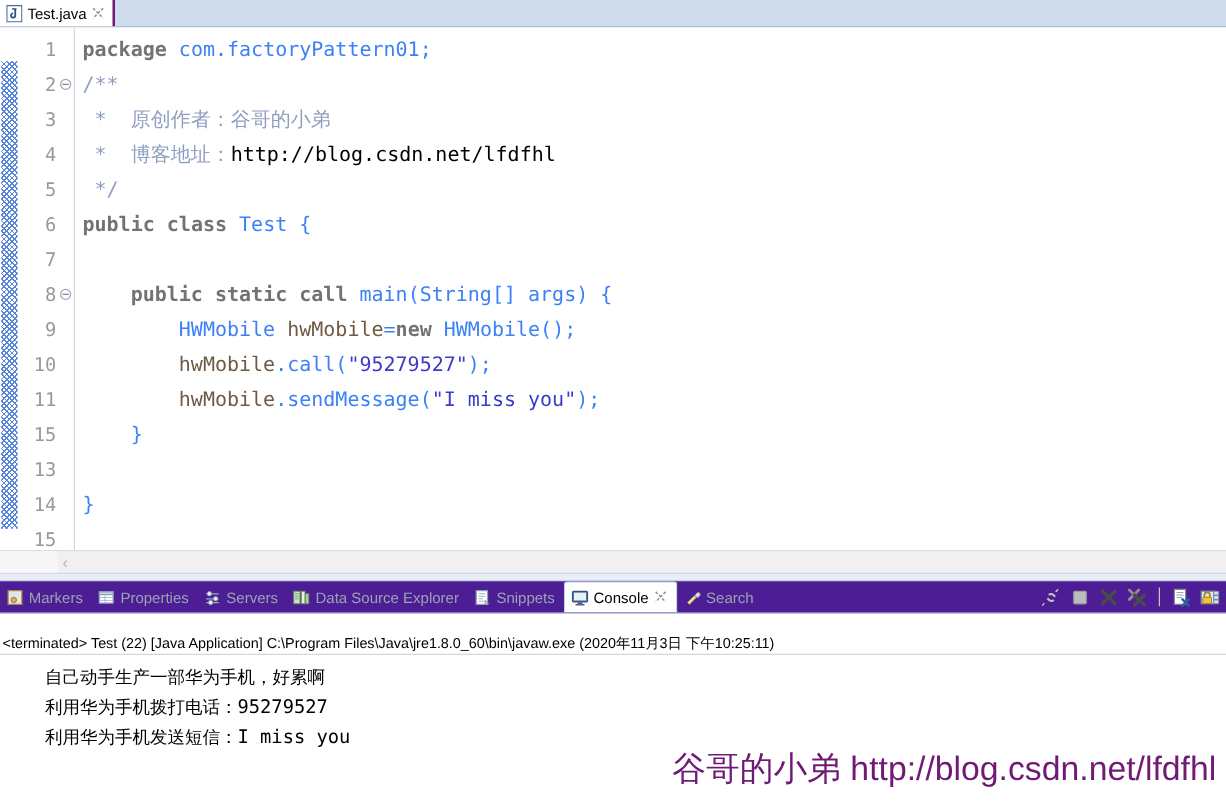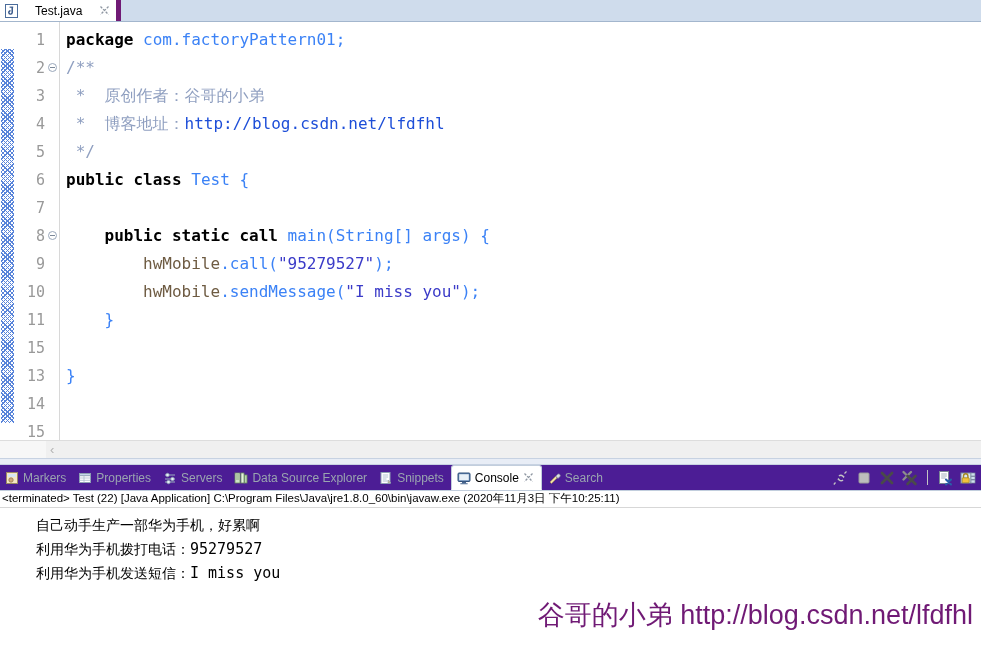"Test.java" .editor-tab { border-right: 5px solid #701a75 -> 2px solid #701a75; gap: 17px -> 4px }
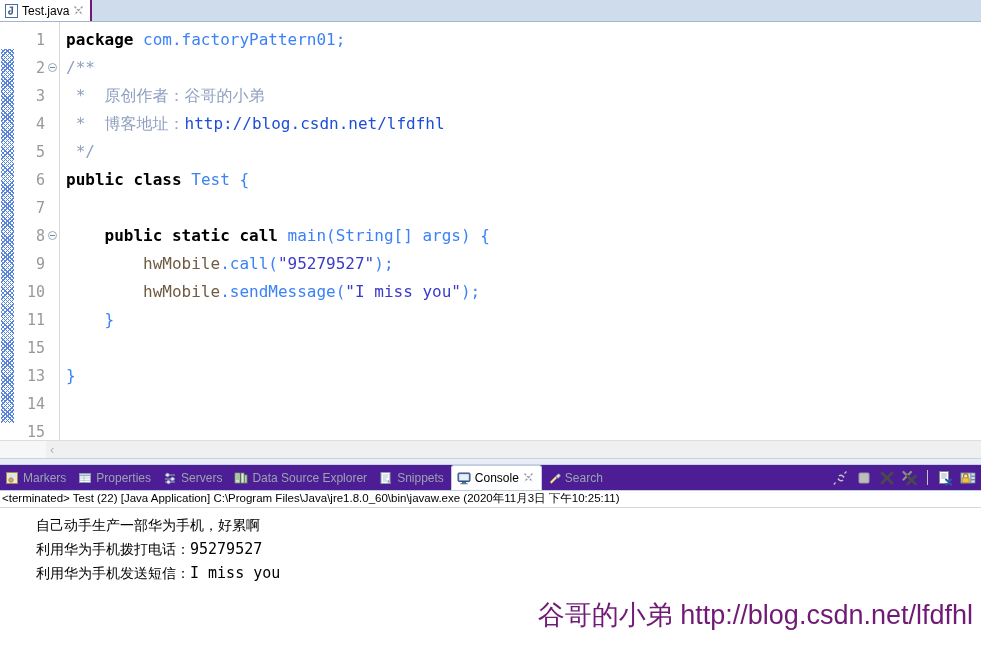"package" .kw { color: #000000 -> #737373 }
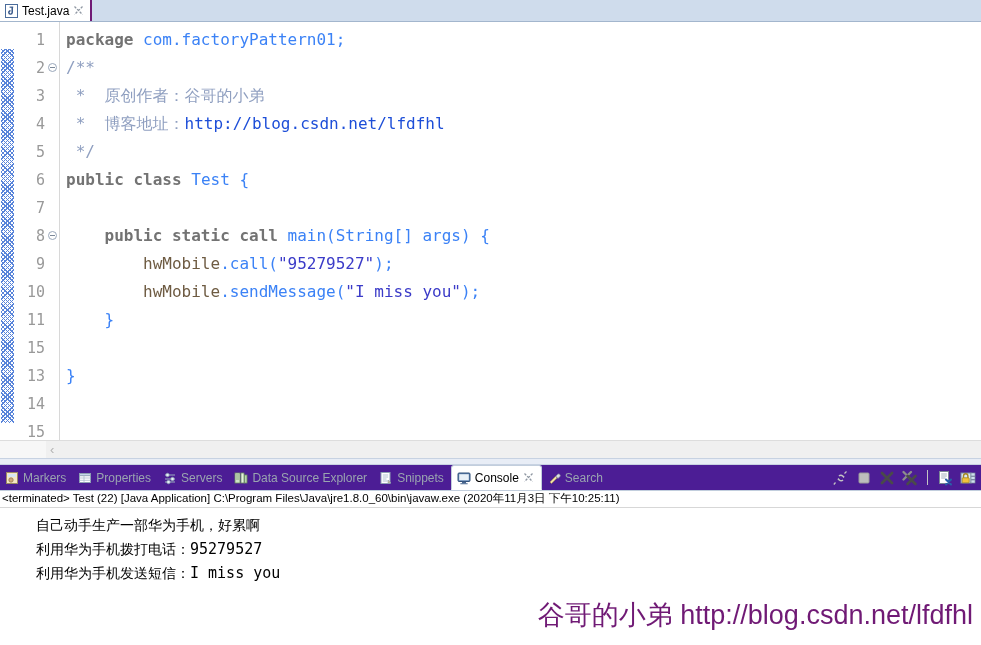"http://blog.csdn.net/lfdfhl" .cmt-link { color: #1d4ed8 -> #000000 }
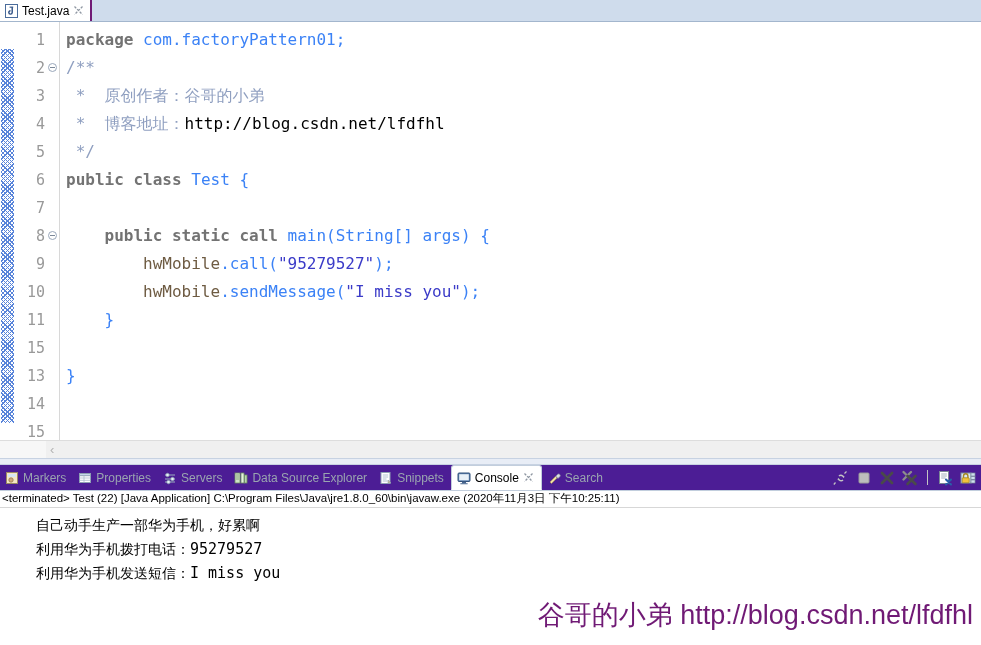"HWMobile hwMobile=new HWMobile();" div.cline { html: none -> <div><span> </span><span>HWMobile </span><span>hwMobile</span><span>=</span><span>new</span><span> HWMobile();</span></div> }
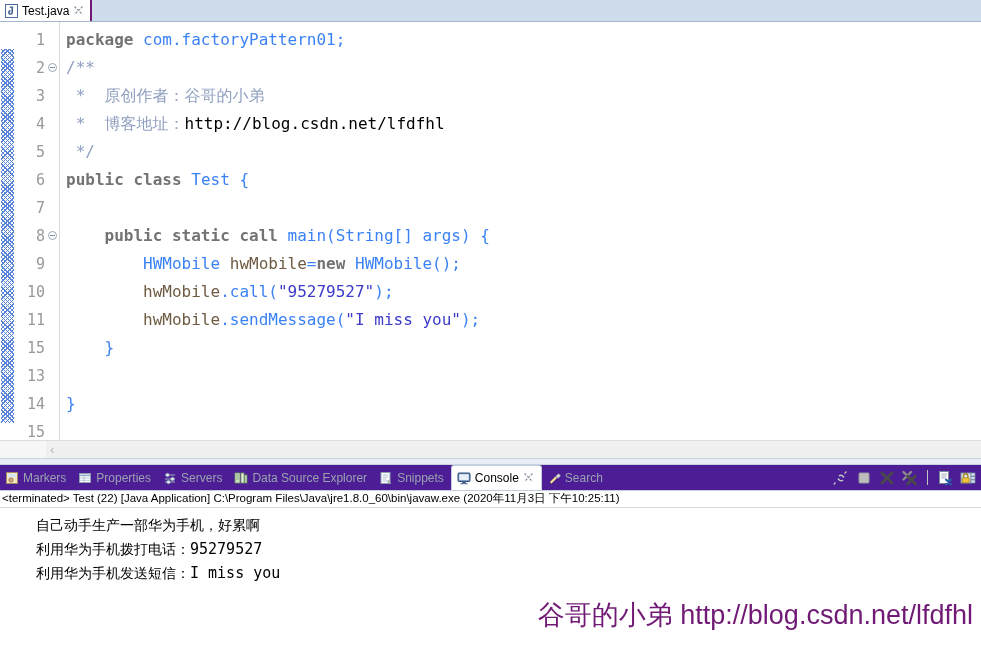"<terminated> Test (22) [Java" .console-status { padding: 0 0 1px 2px -> 16px 0 1px 2px }
